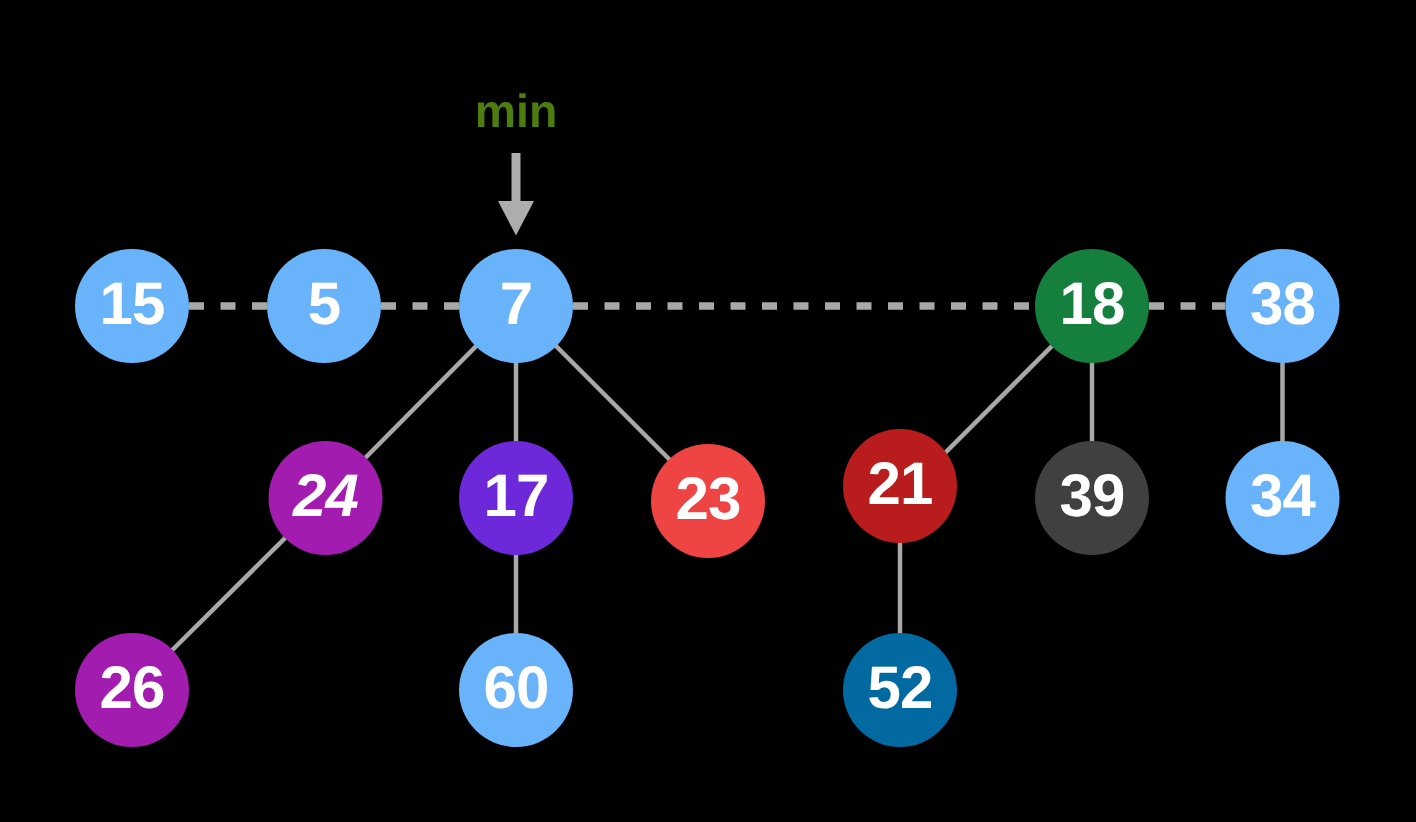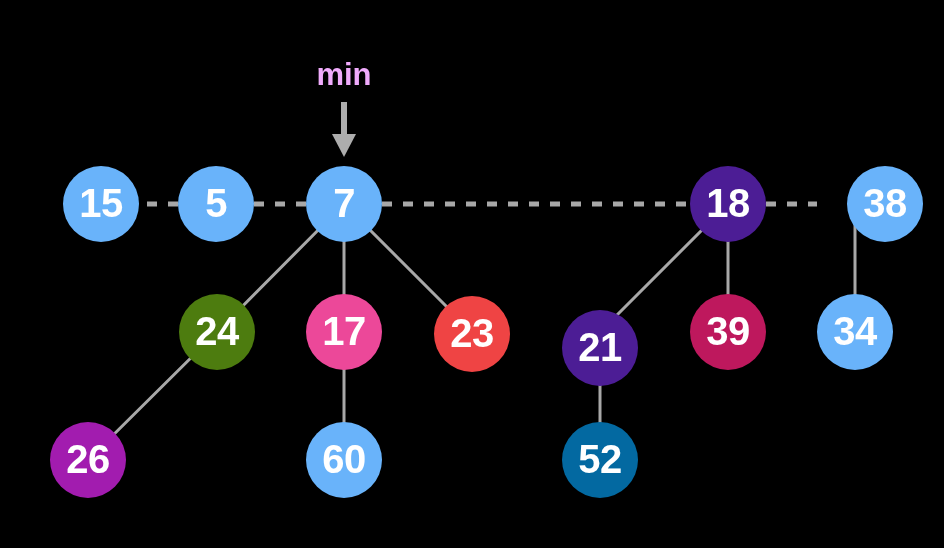"min" .min-label { color: #f0abfc -> #4d7c0f }
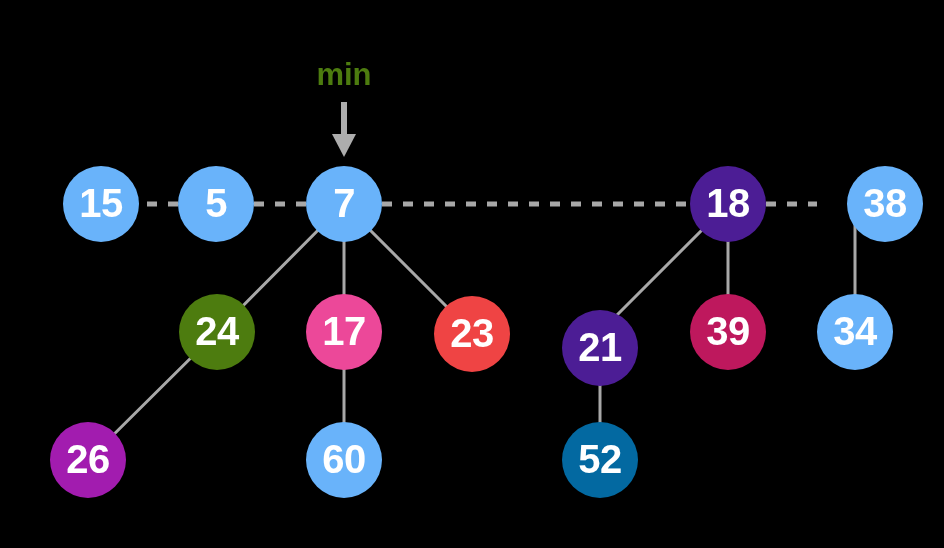"15" div.node { left: 63px -> 50px }
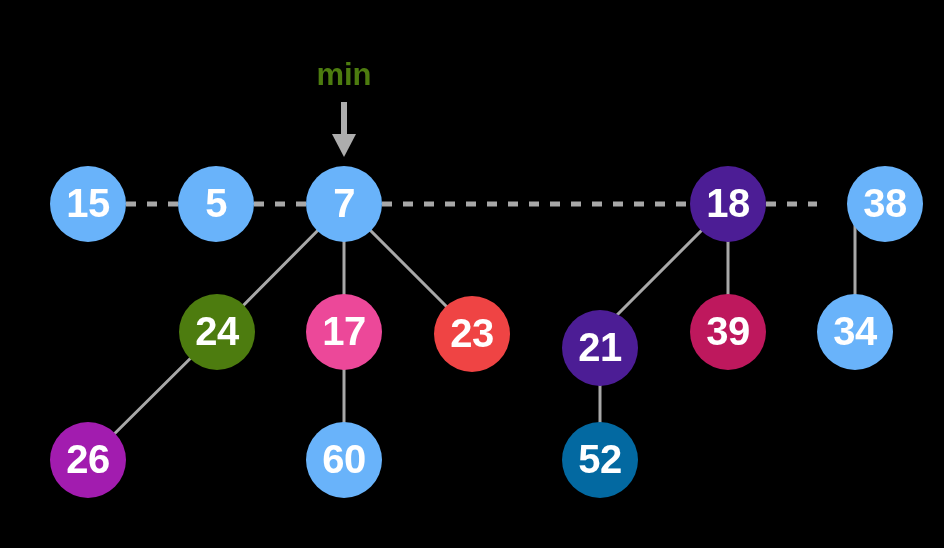"18" div.node { background: #4c1d95 -> #15803d }
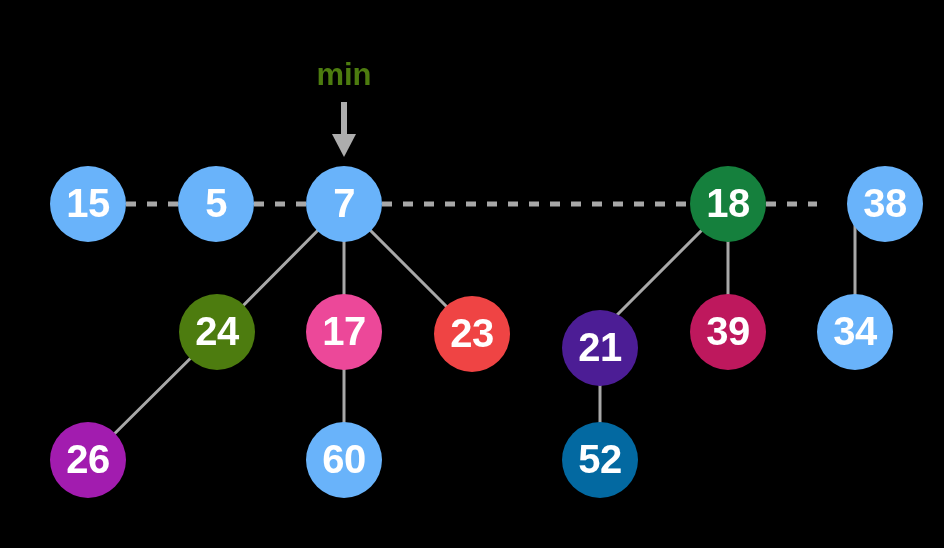"38" div.node { left: 847px -> 817px }
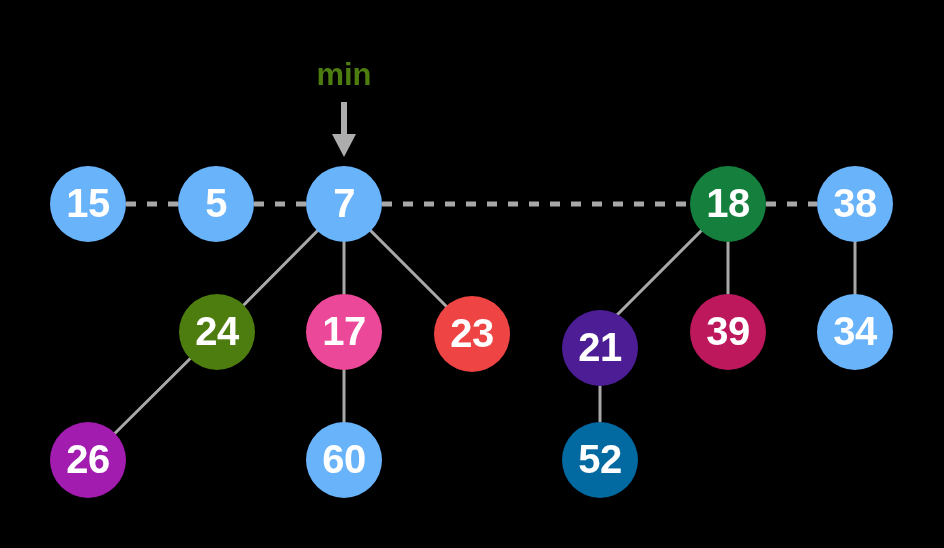"24" div.node { background: #4d7c0f -> #a21caf; font-style: none -> italic }
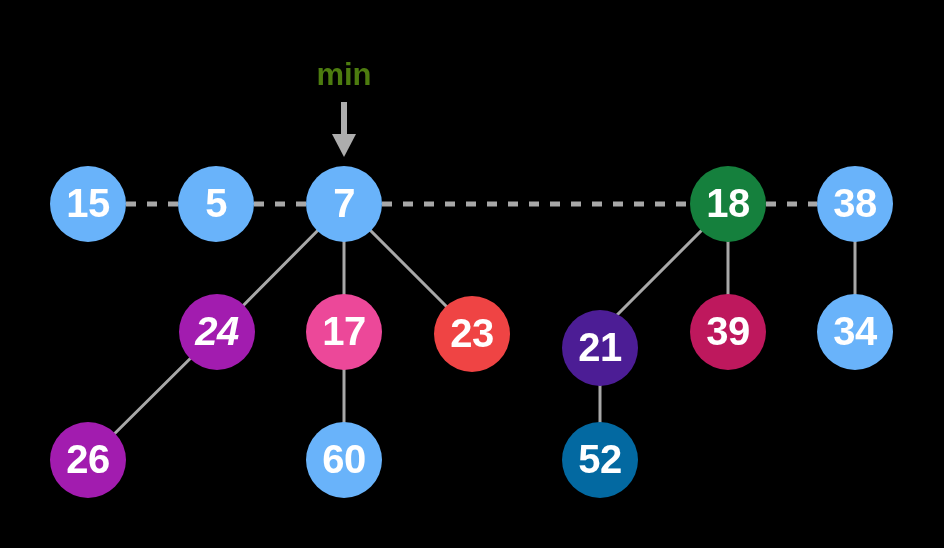"17" div.node { background: #ec4899 -> #6d28d9 }
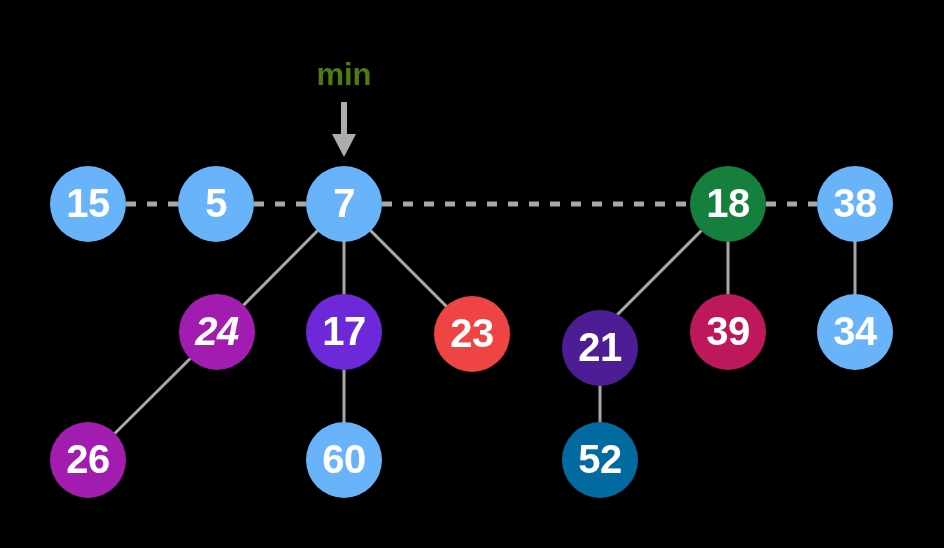"21" div.node { background: #4c1d95 -> #b91c1c; top: 310px -> 286px }
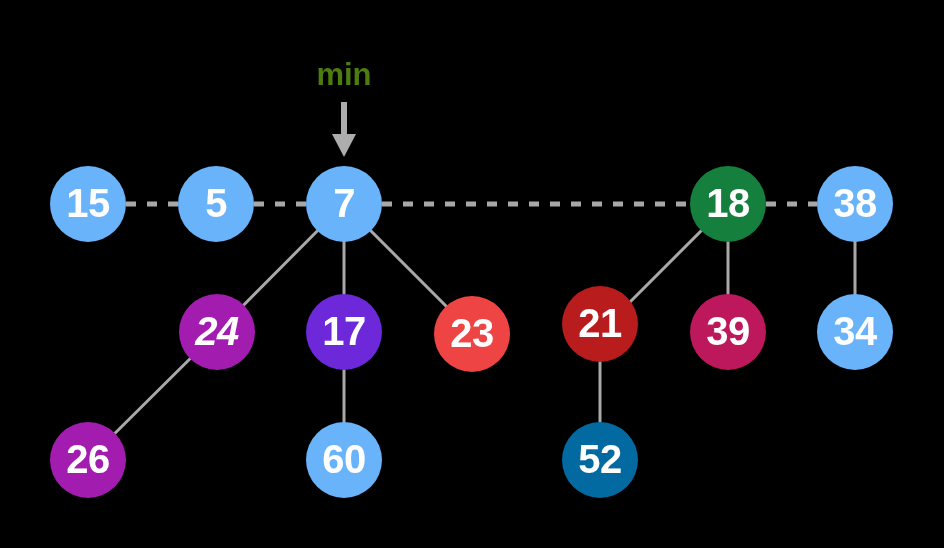"39" div.node { background: #be185d -> #404040 }
